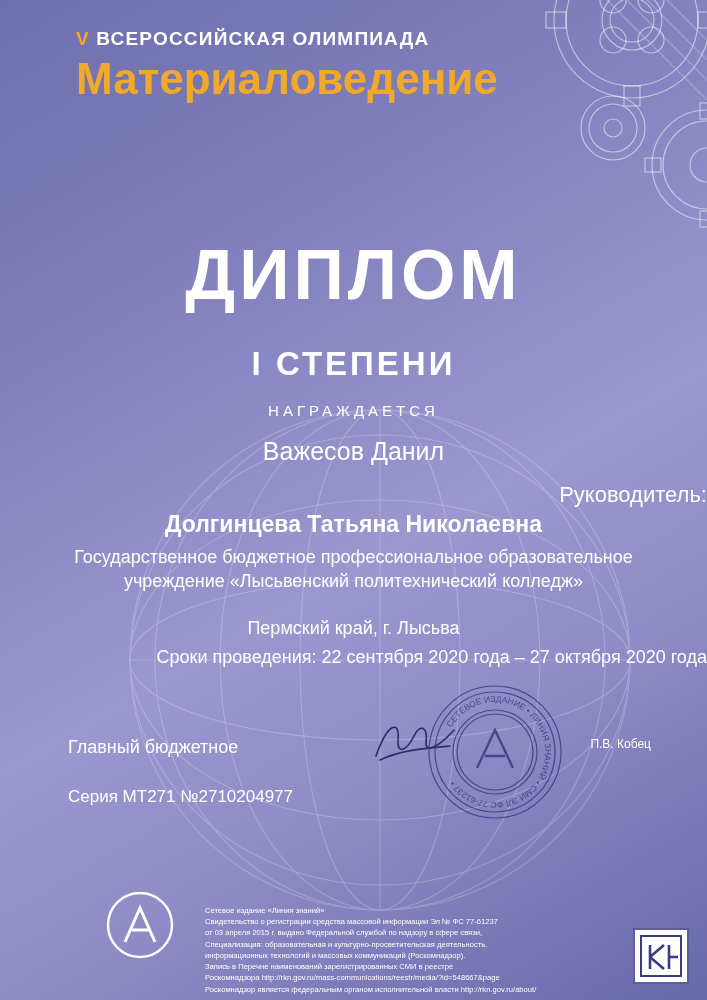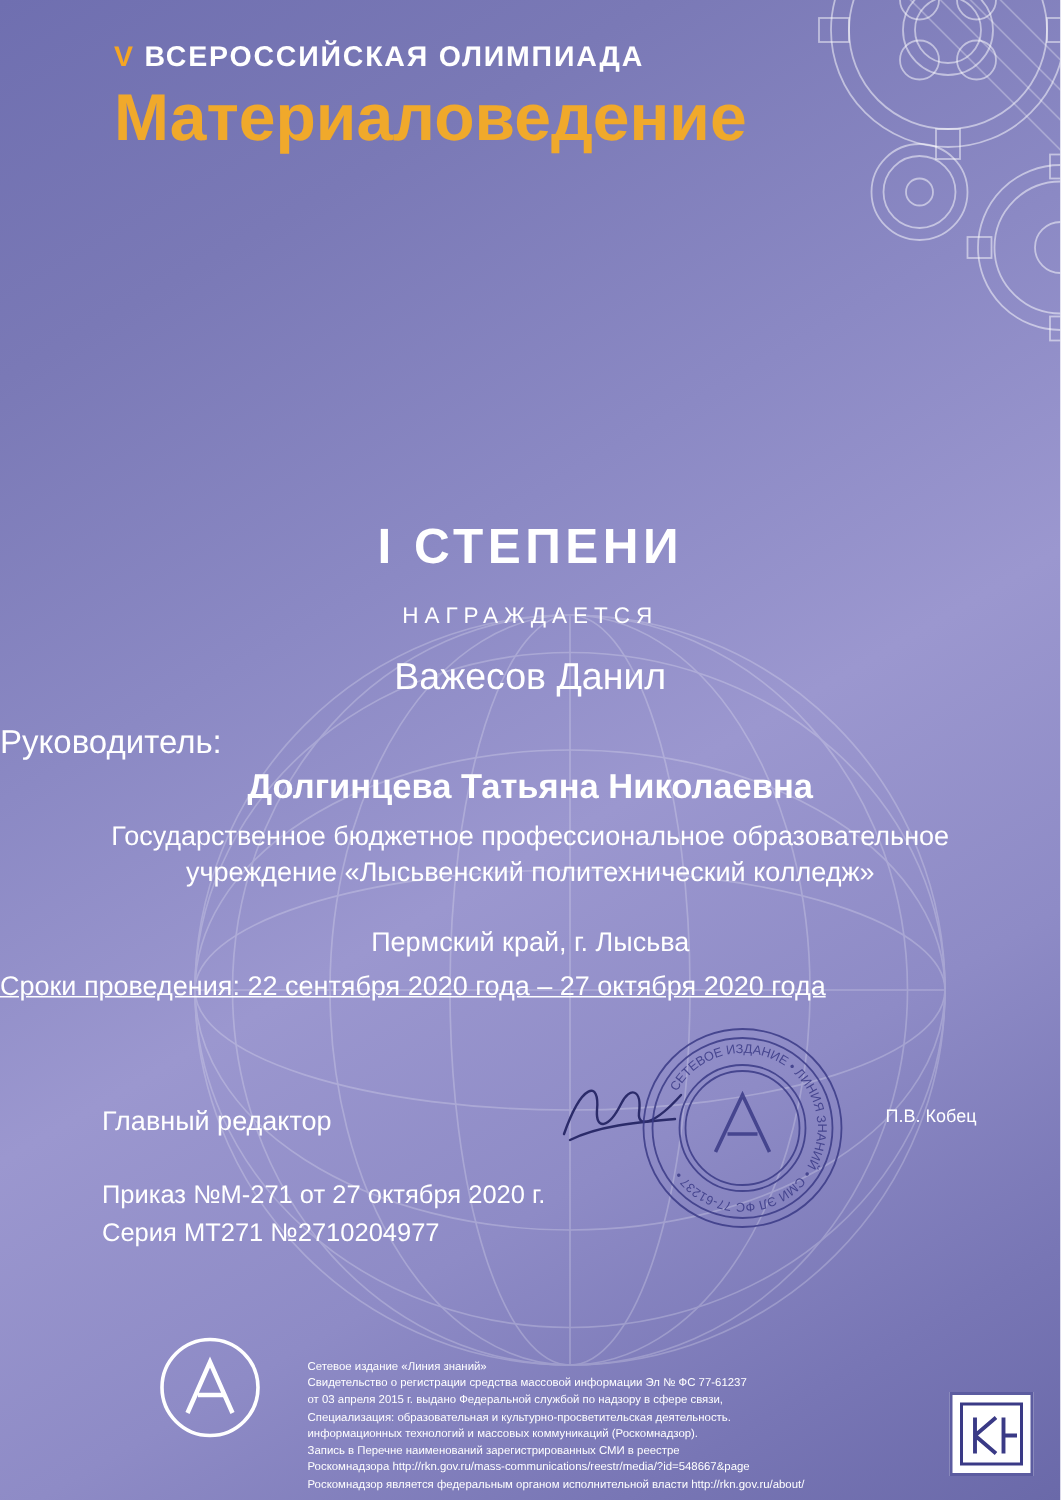"ДИПЛОМ" div.diploma-word { html: none -> <div>ДИПЛОМ</div> }
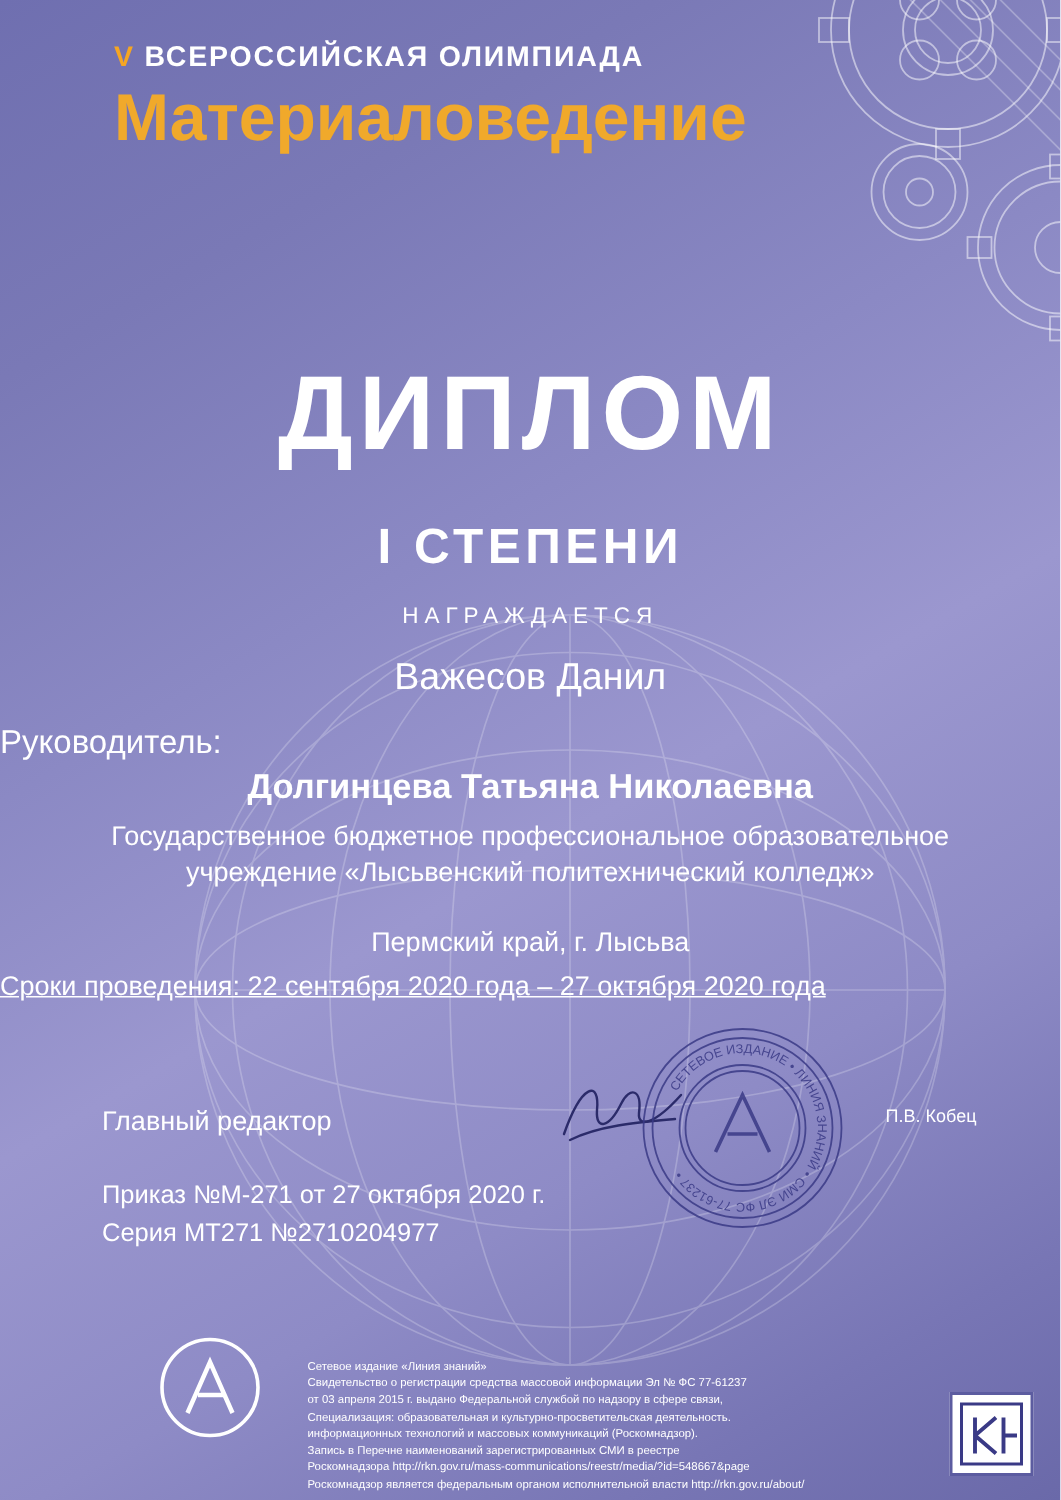"Руководитель:" .supervisor-label { text-align: left -> right }
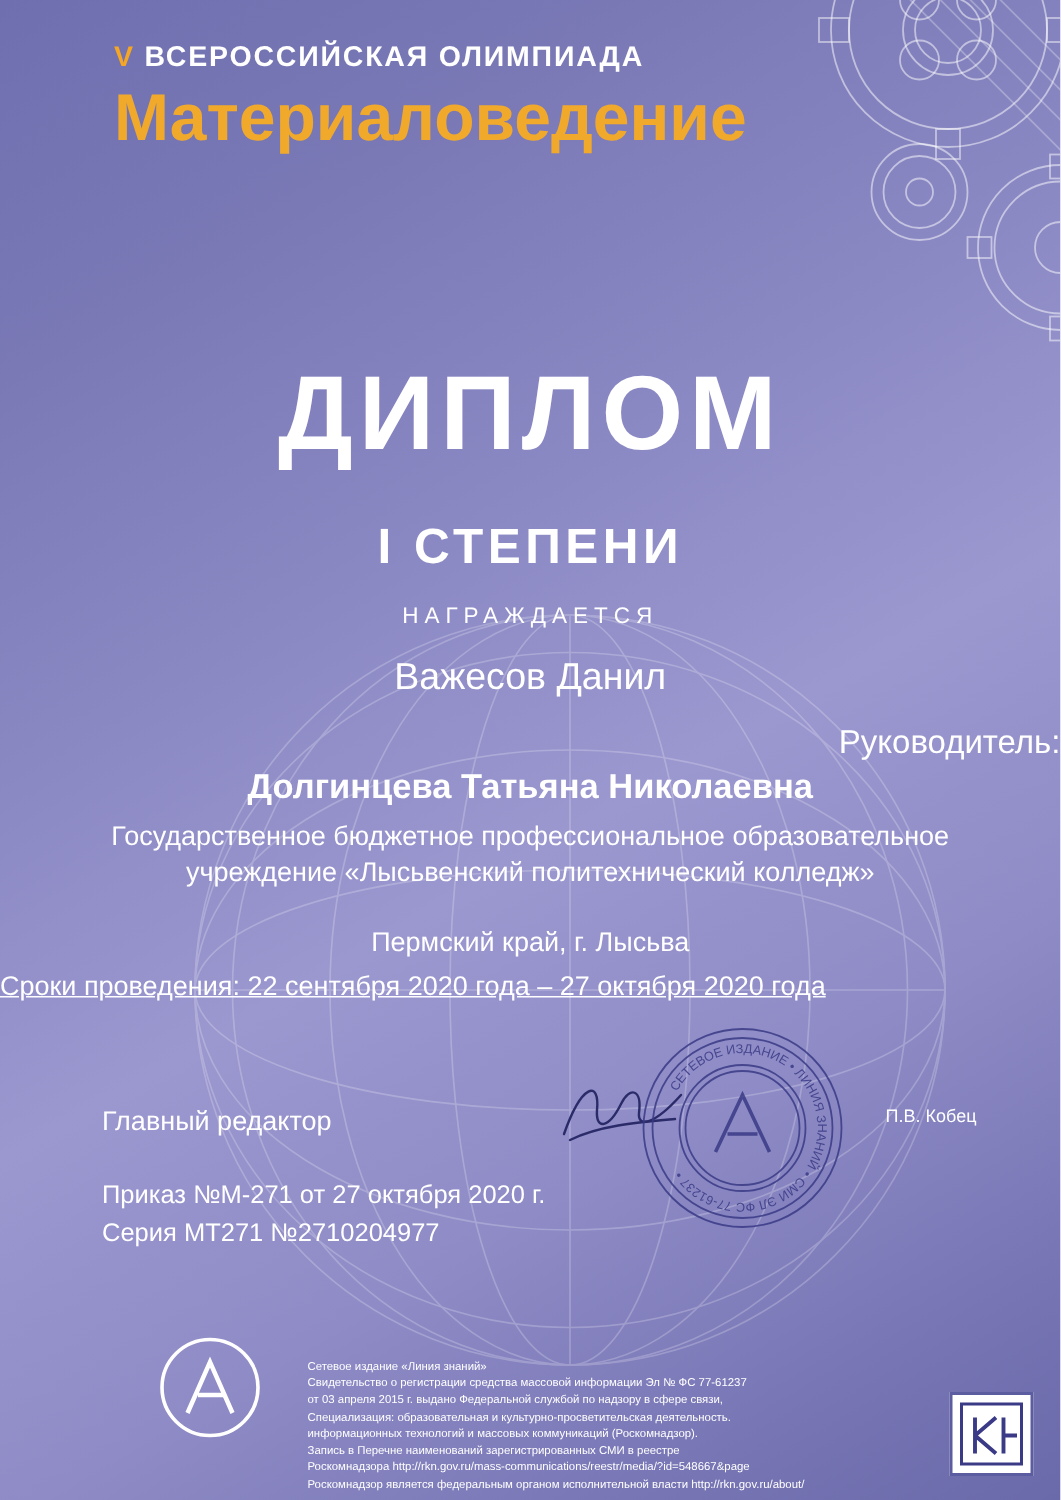"Сроки проведения: 22 сентября 2020" .dates { text-align: left -> right; text-decoration: underline -> none }
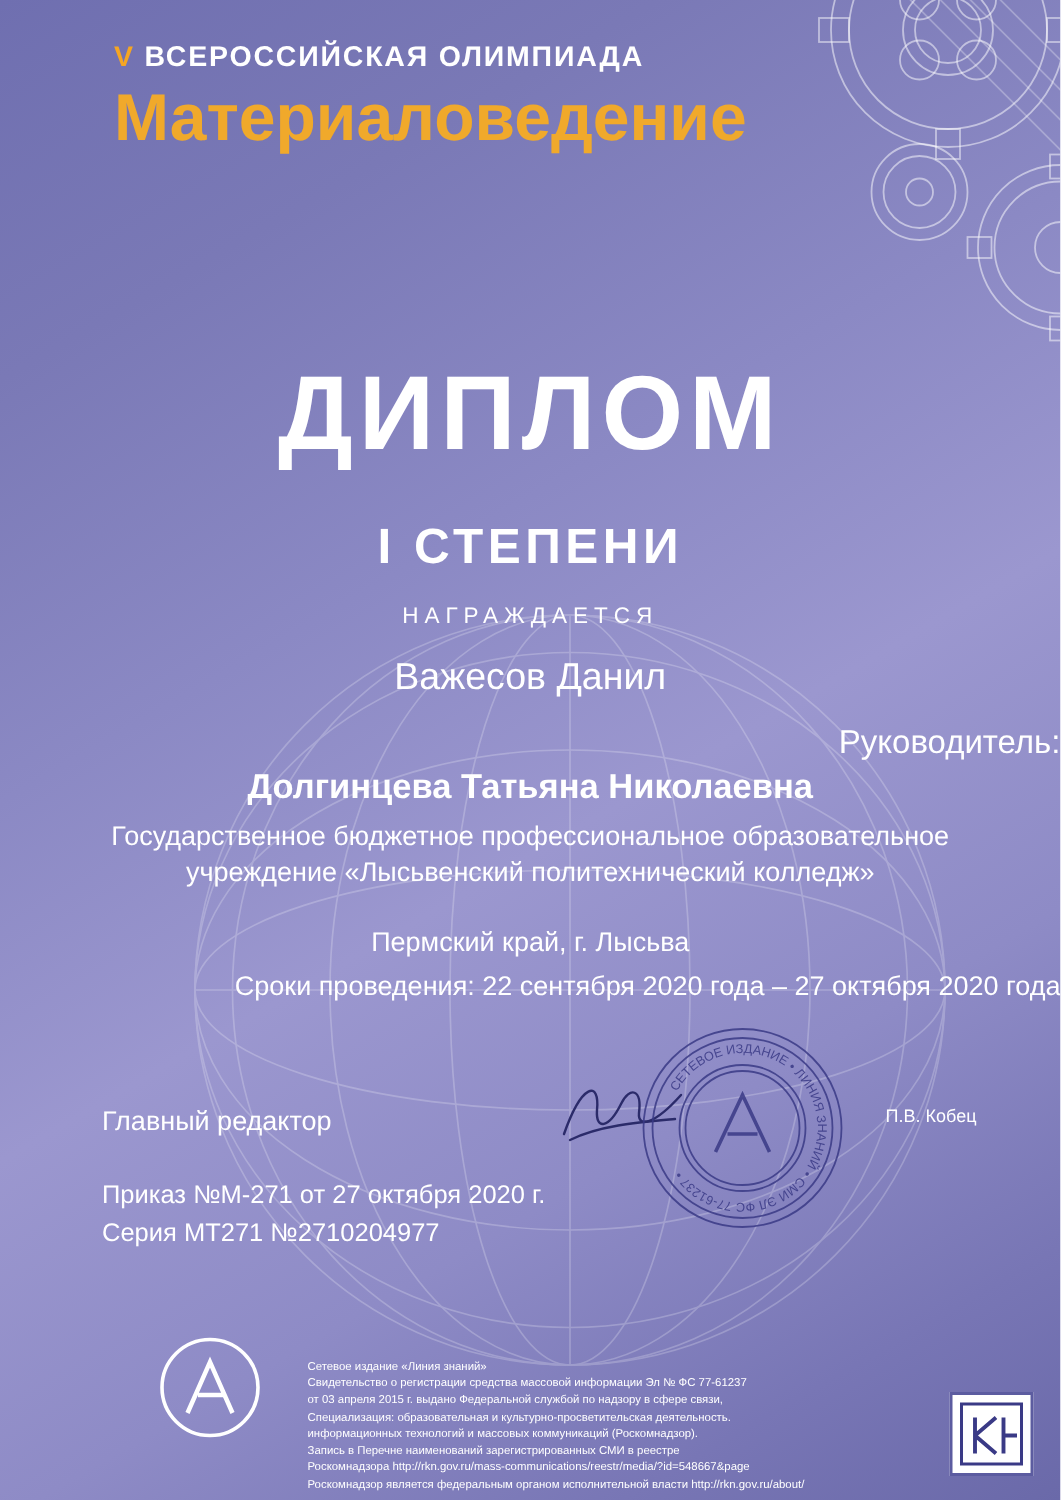"Главный редактор" div.editor-label { text: редактор -> бюджетное }
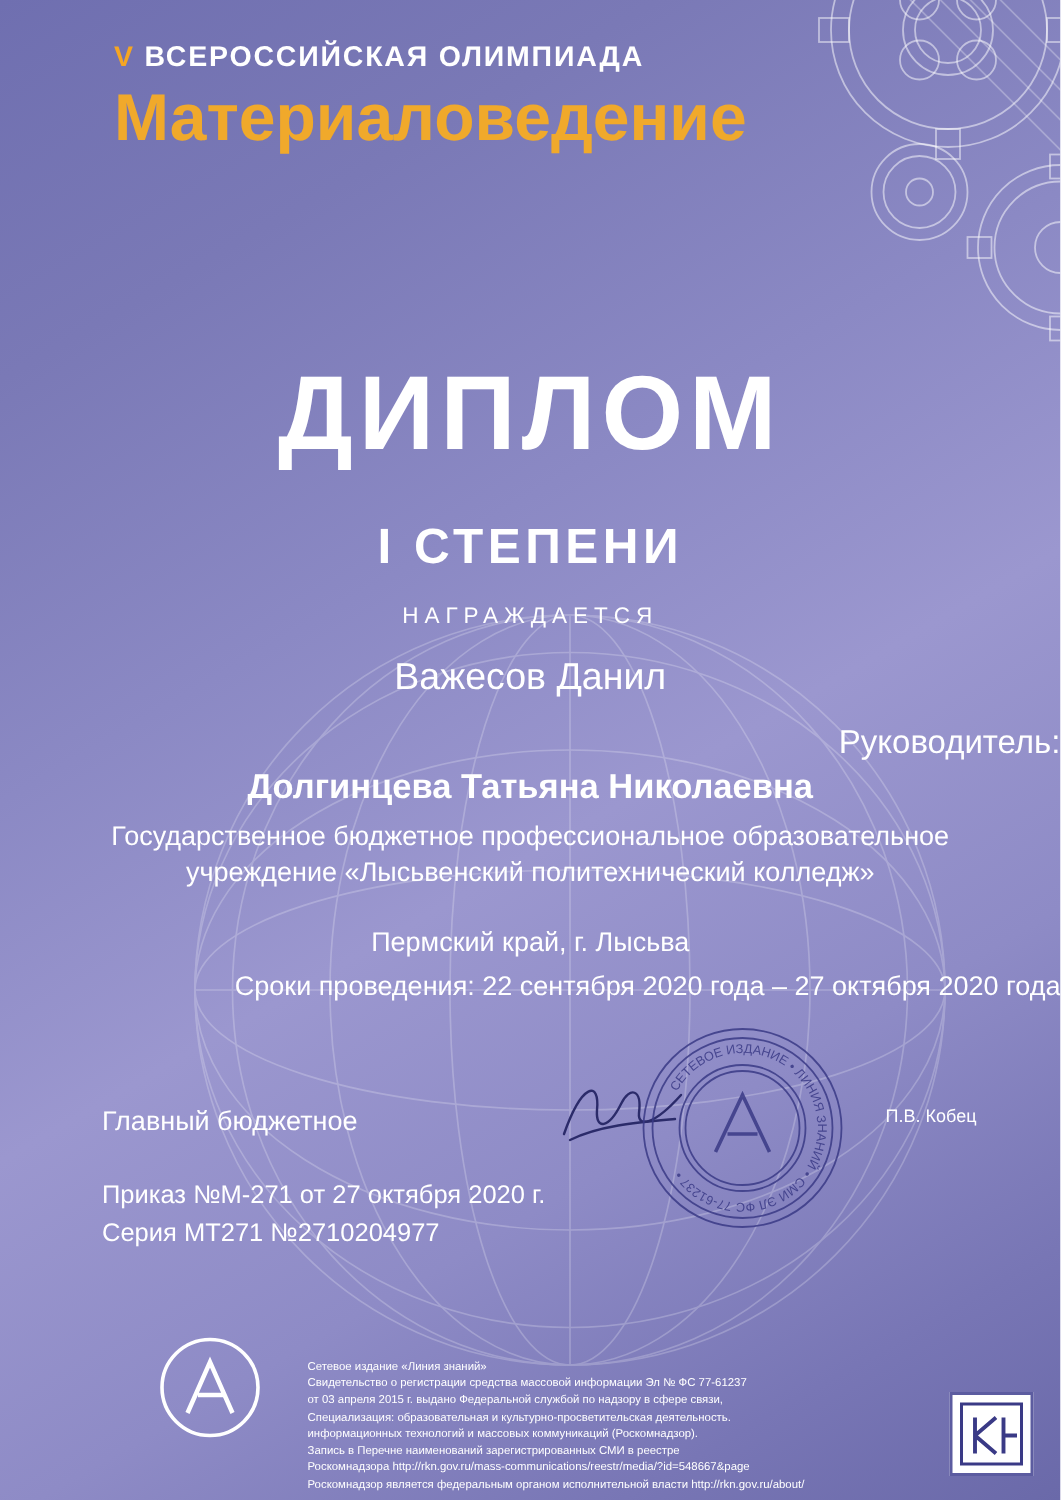"Приказ №М-271 от 27 октября" div { html: <div>Приказ №М-271 от 27 октября 2020 г.</div> -> none }
